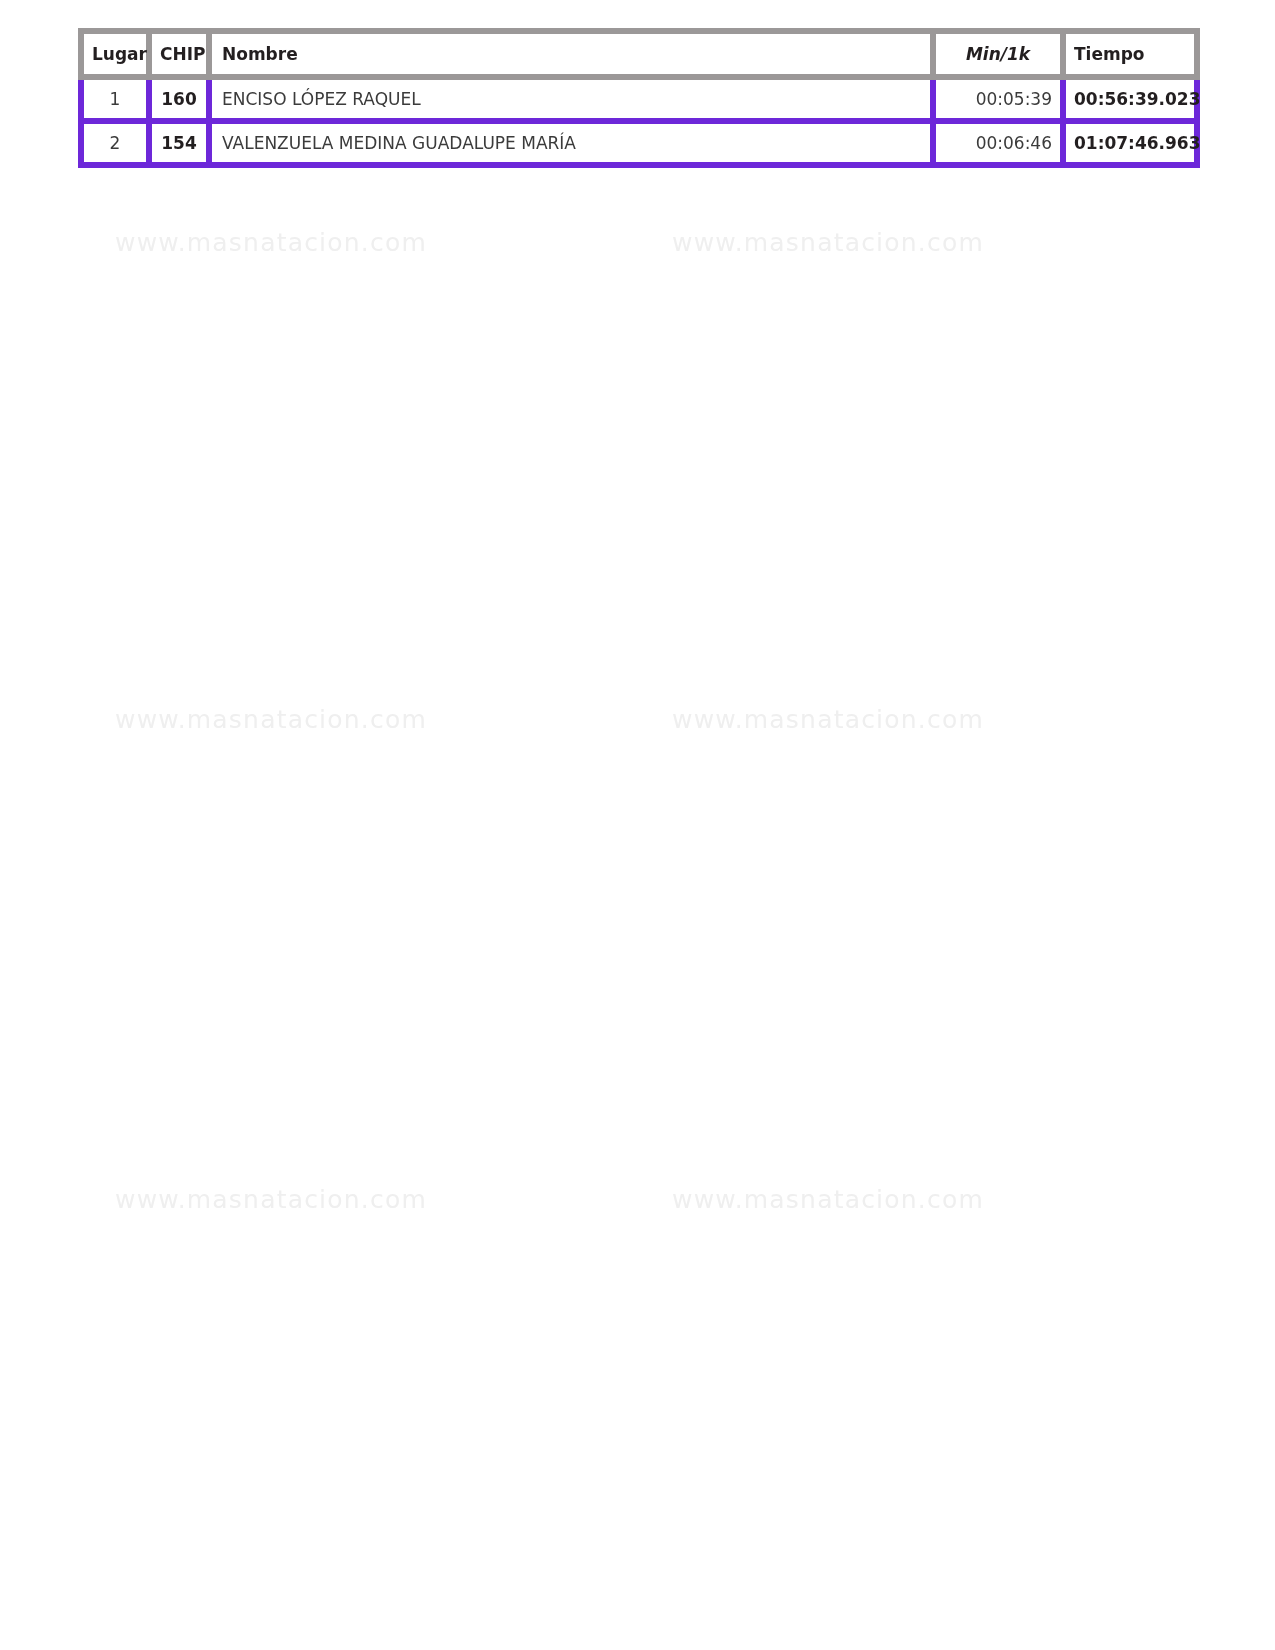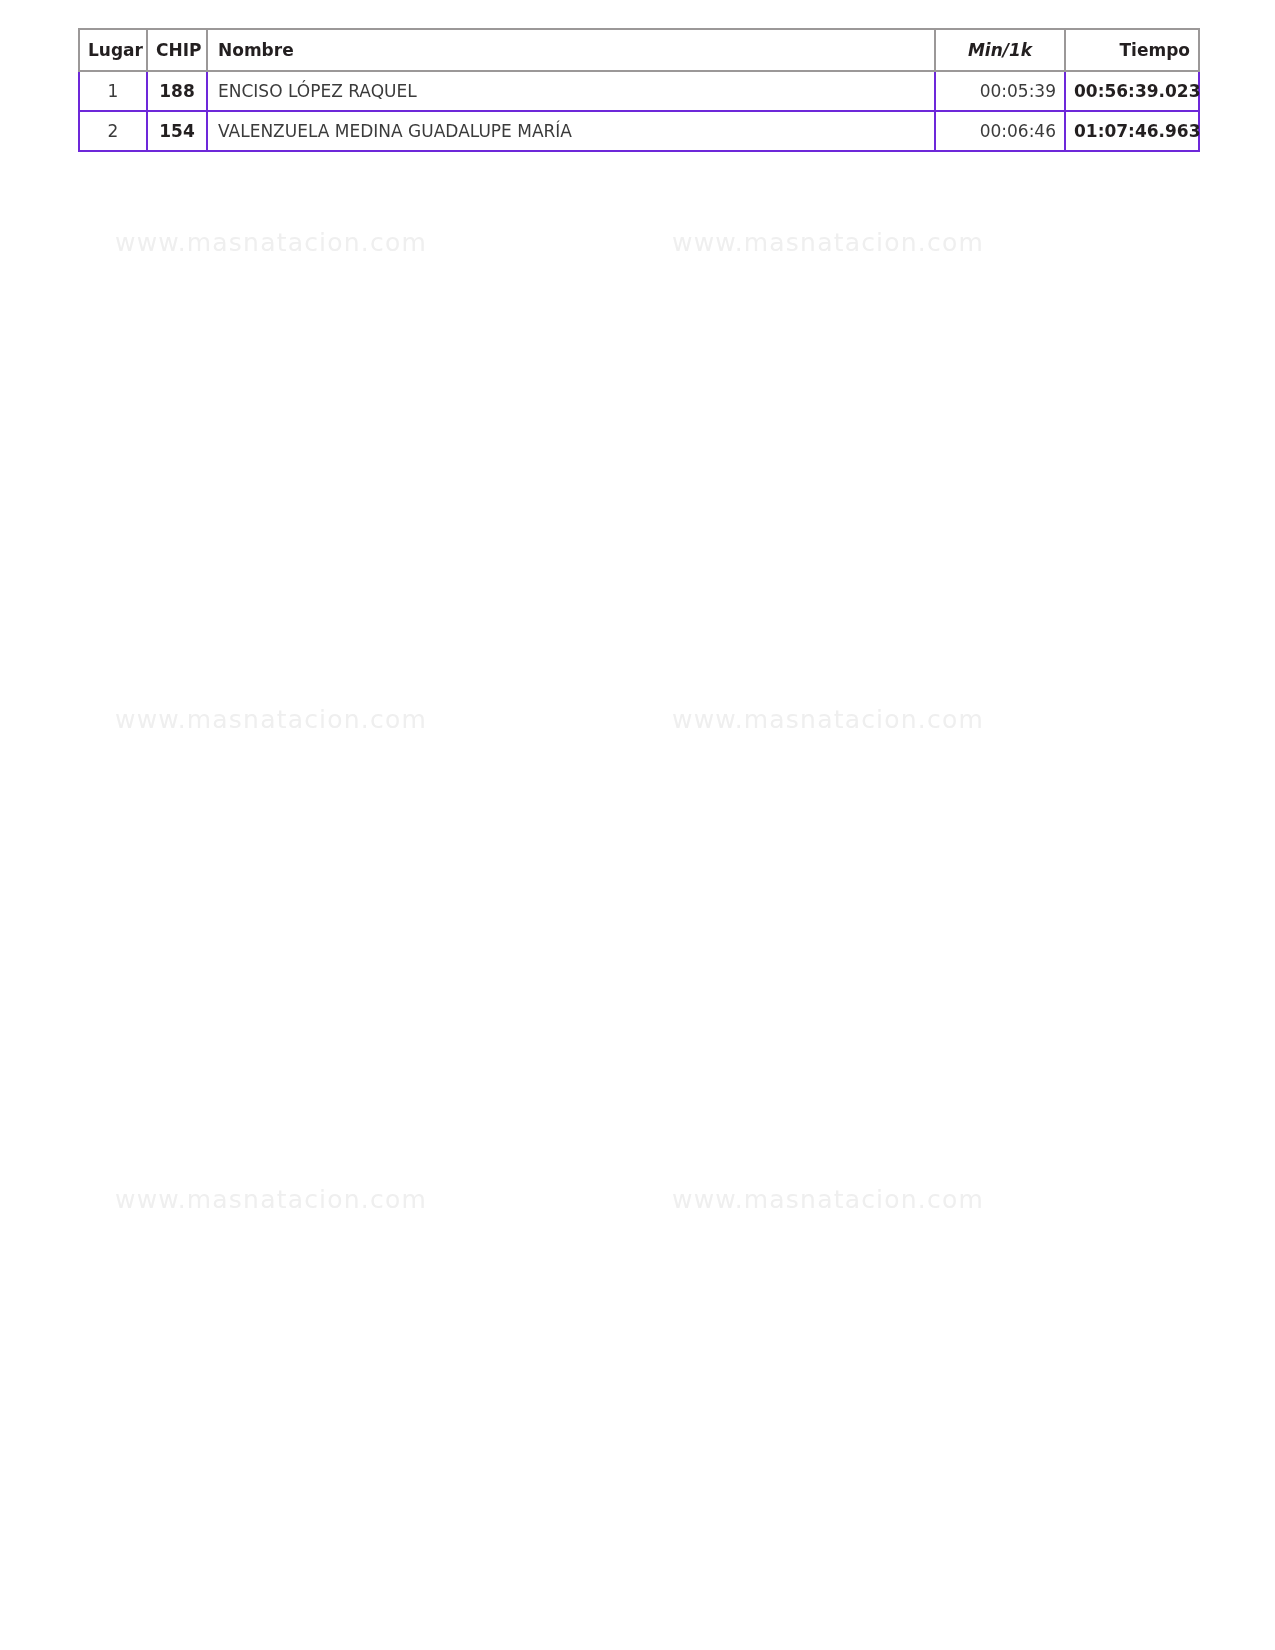"Lugar" table.results th, table.results td { border: 2px solid #6d28d9 -> 6px solid #6d28d9 }
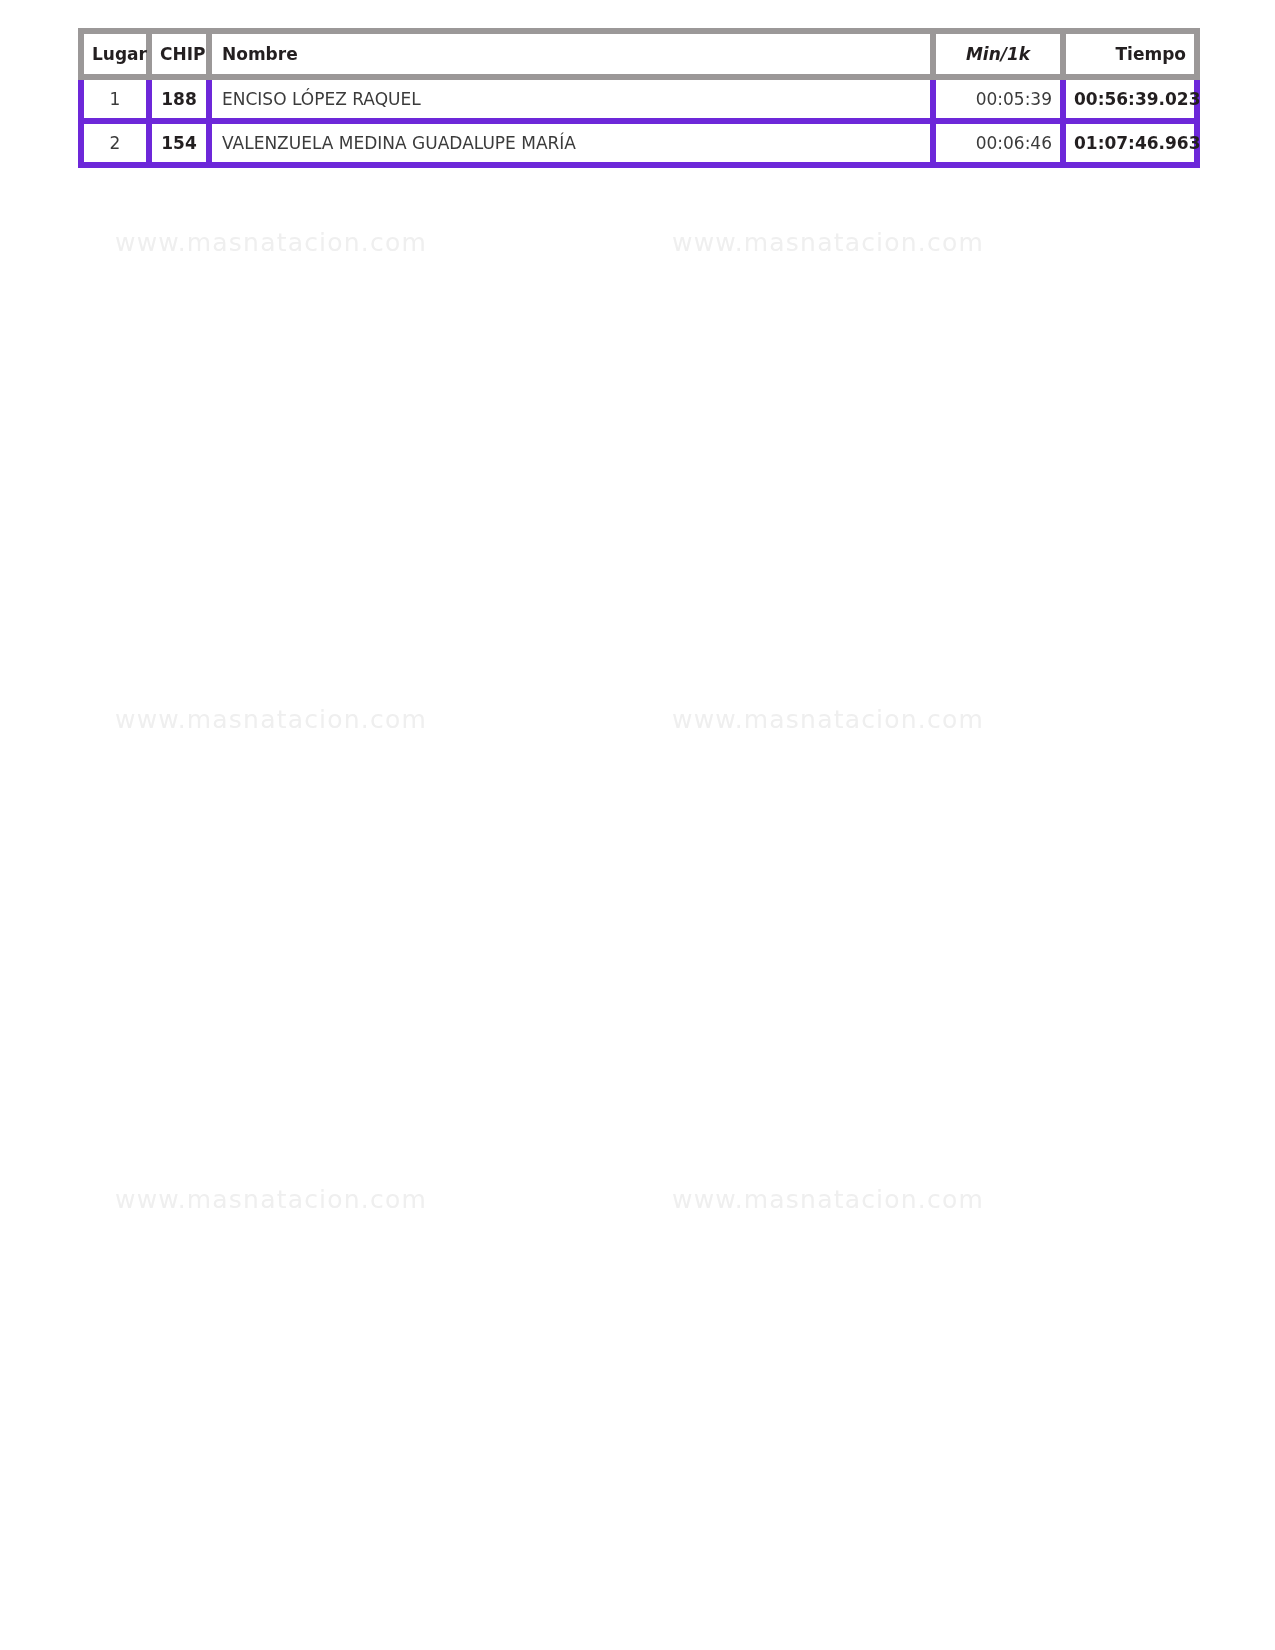"Tiempo" .th-tiempo { text-align: right -> left }
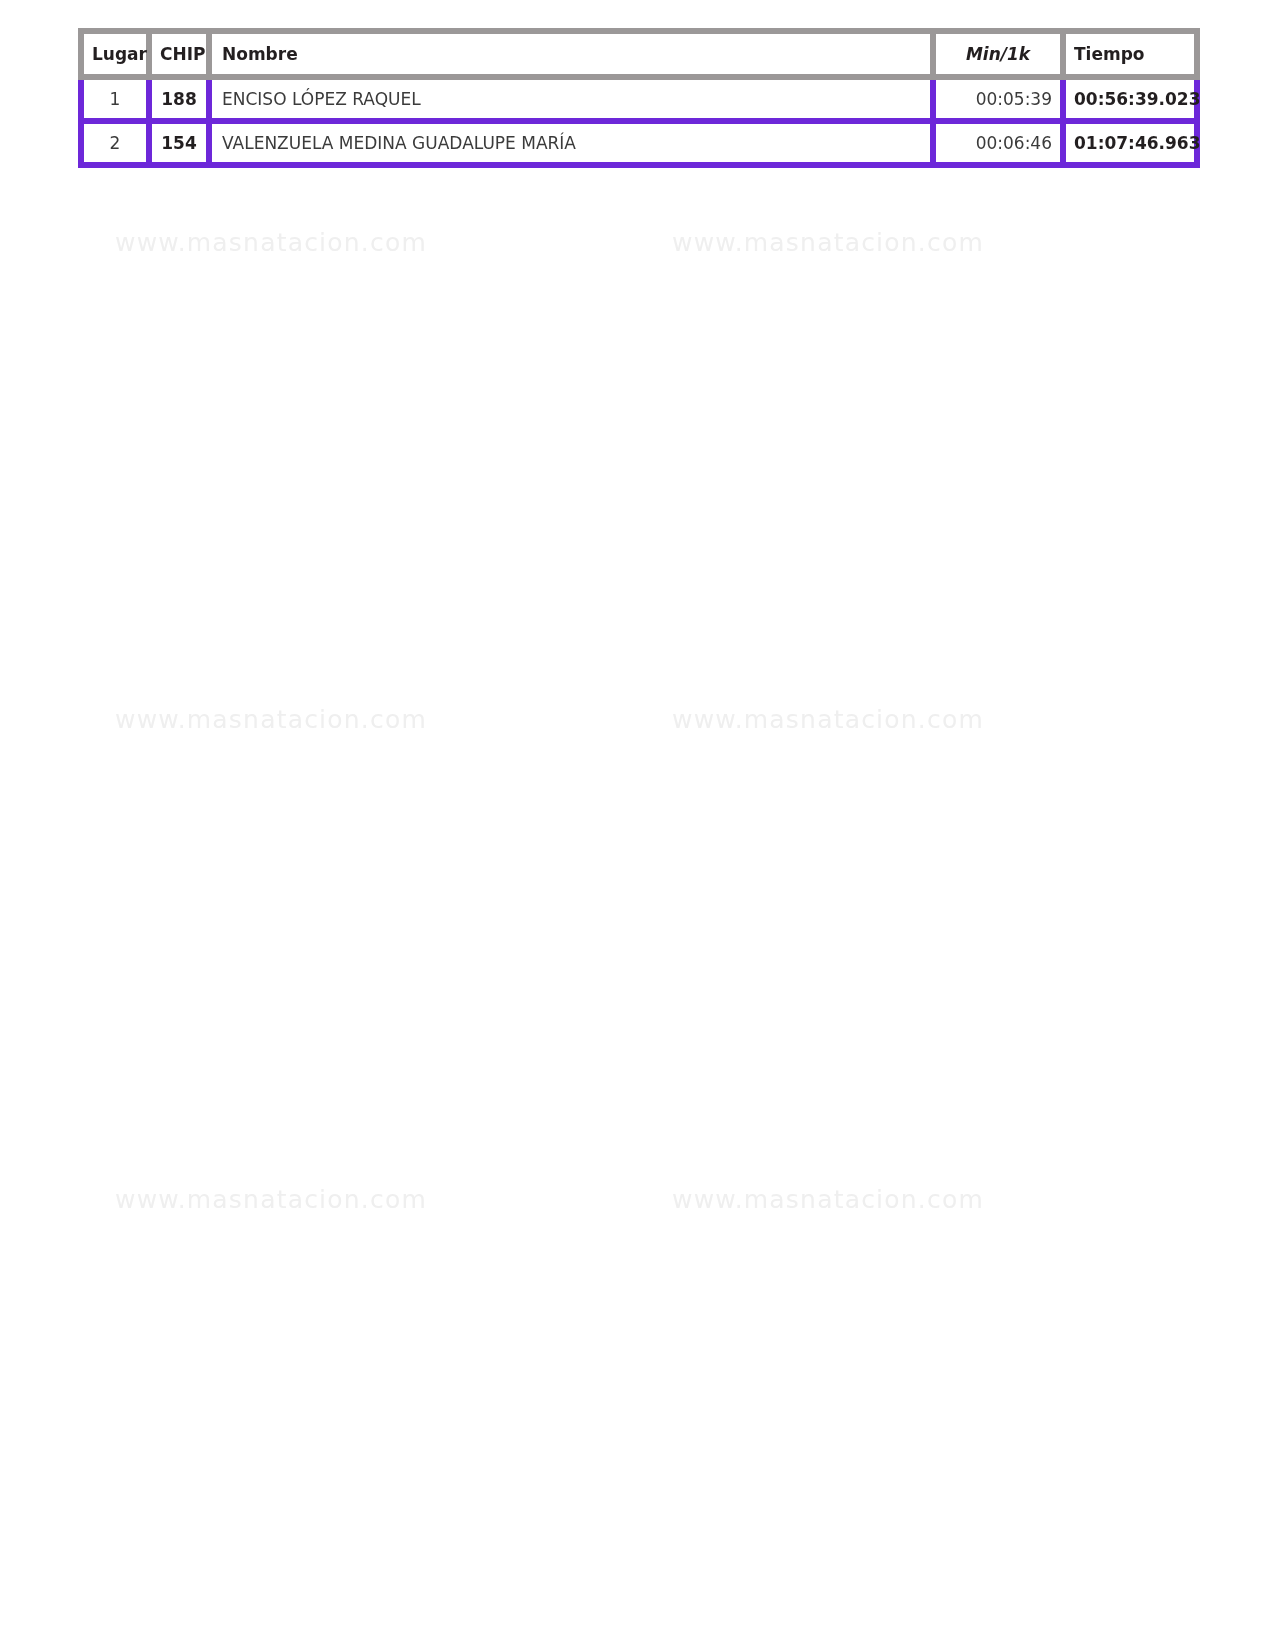"188" td.td-chip { text: 188 -> 160 }
